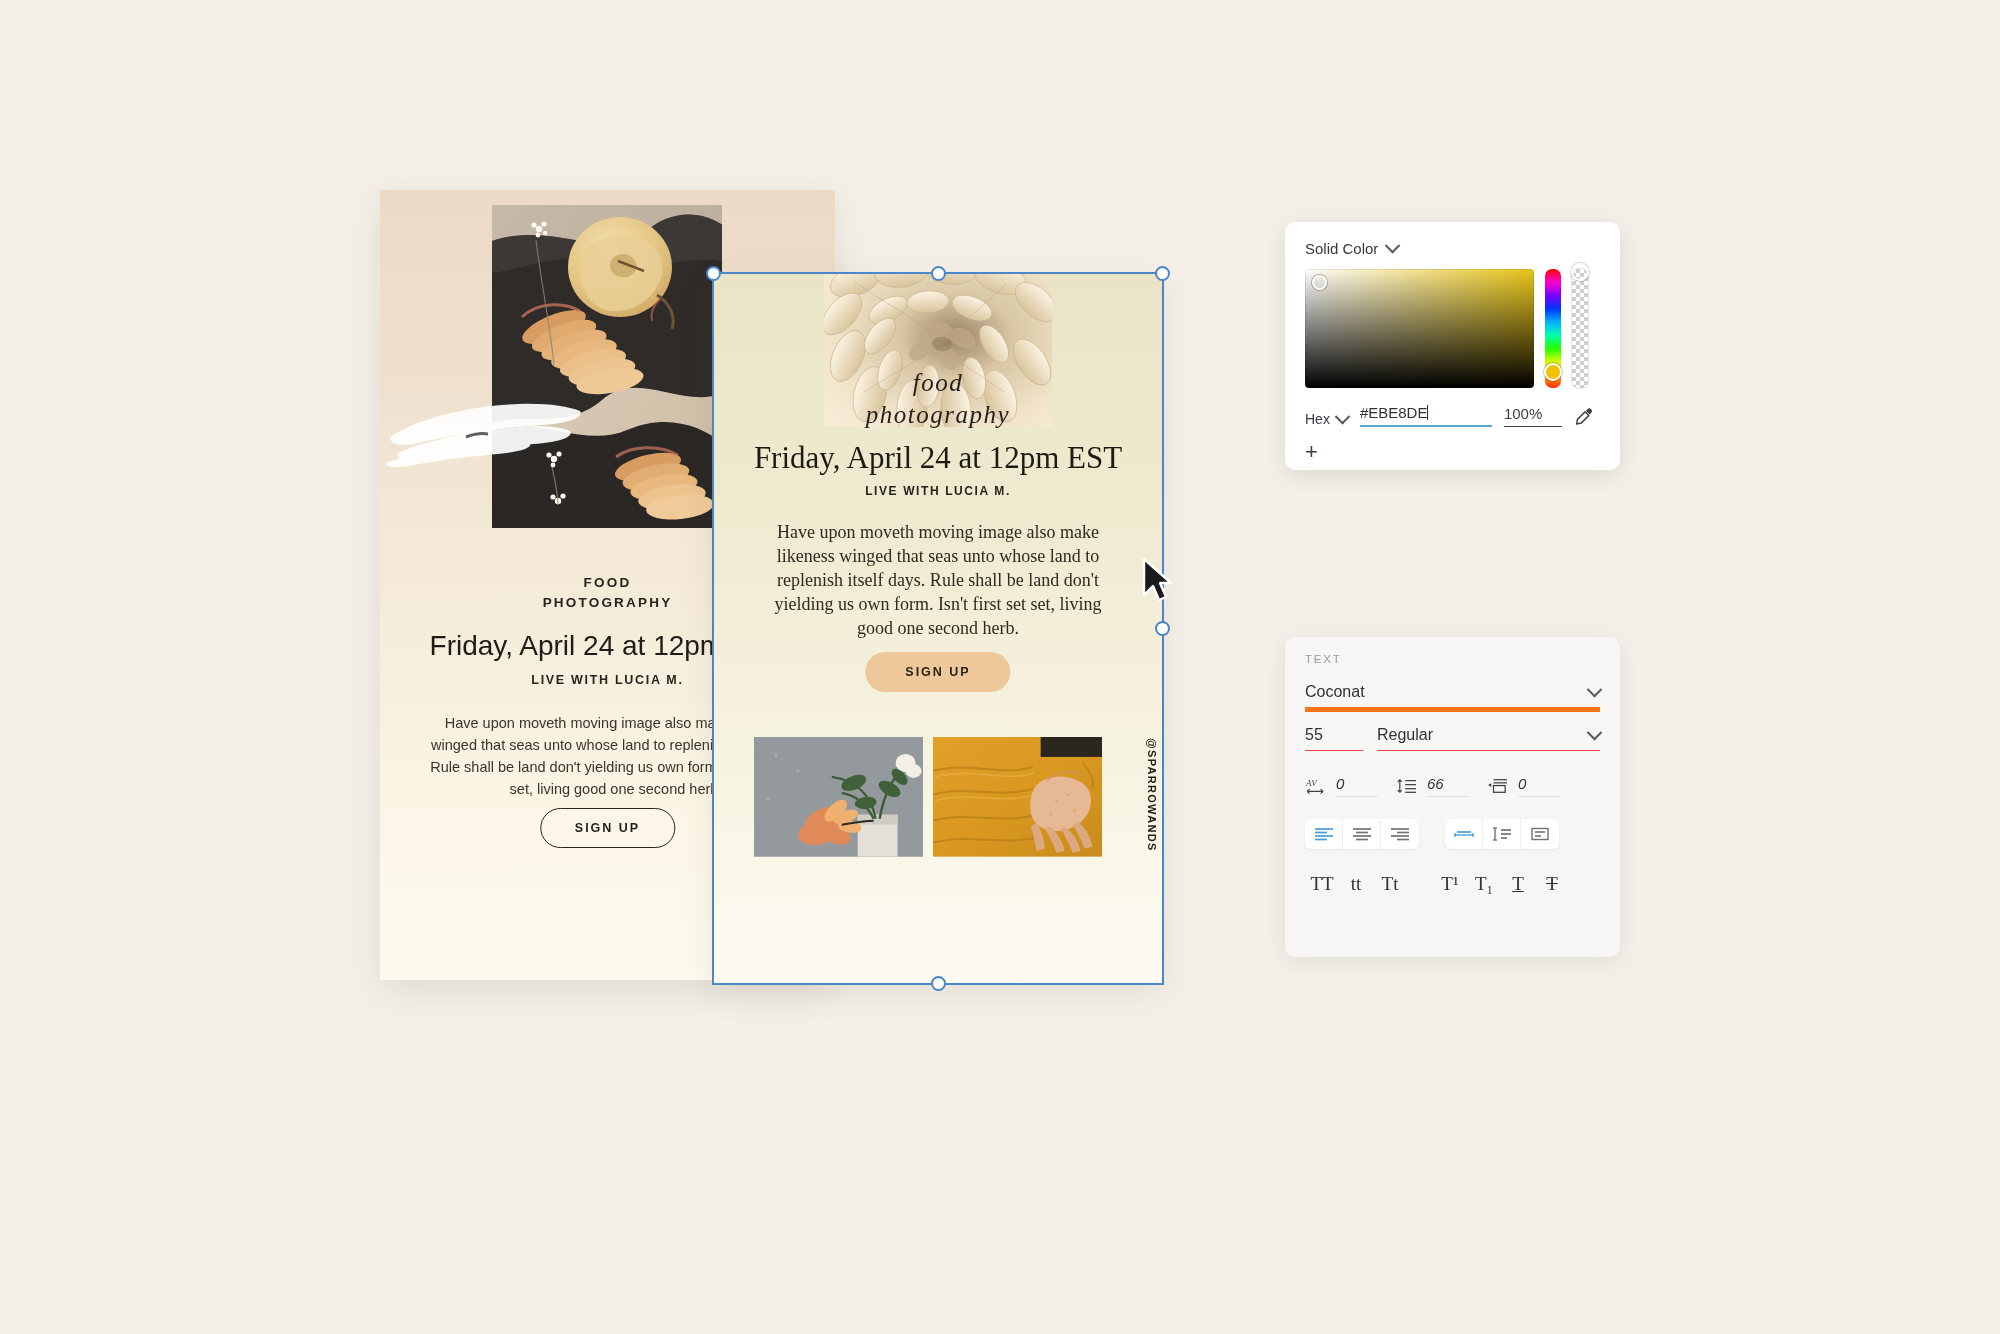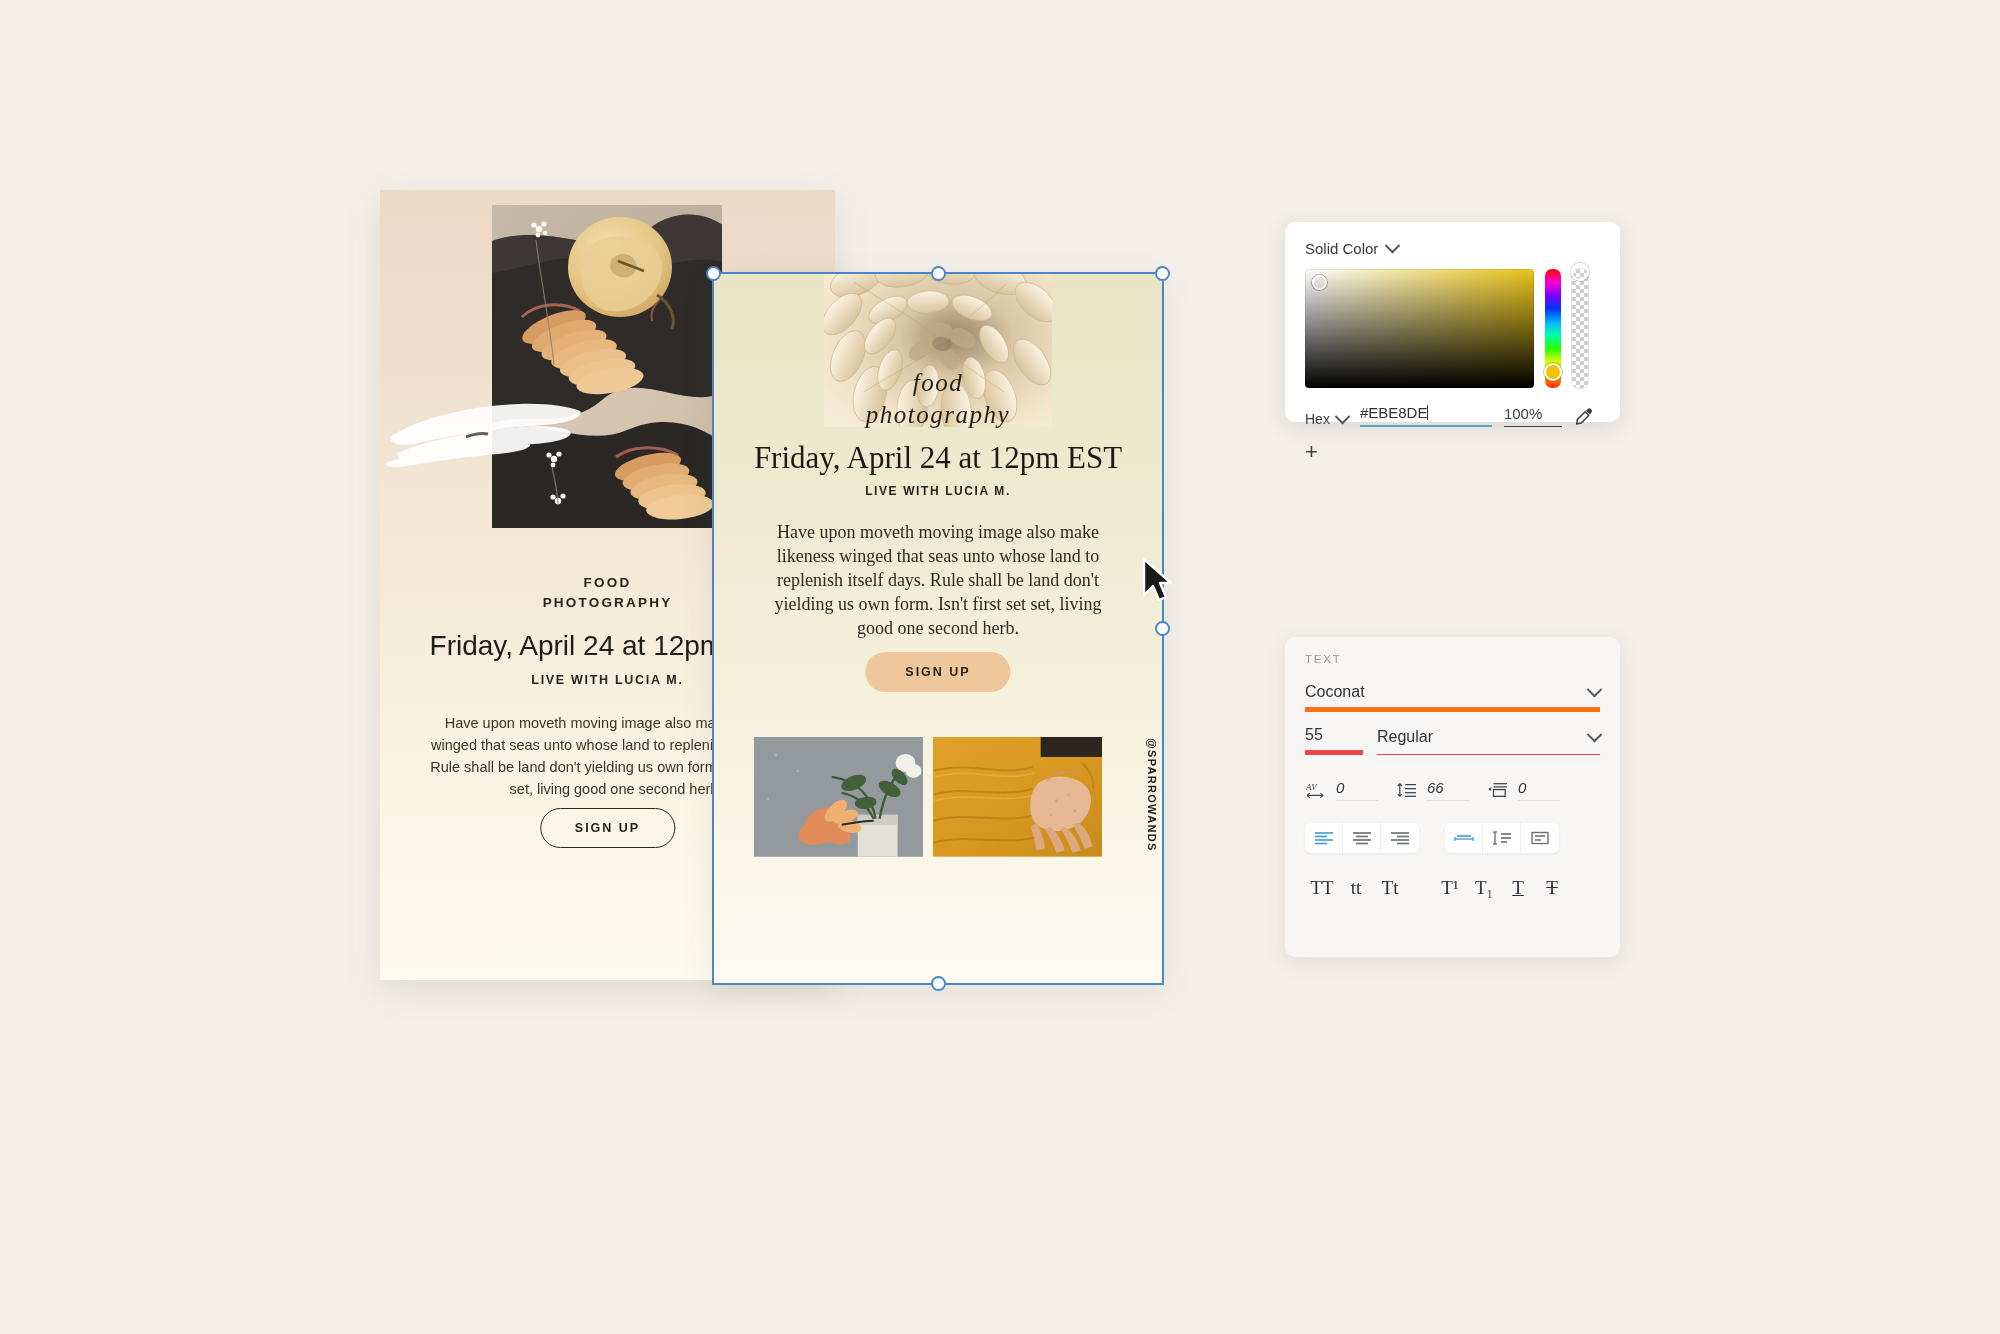"Solid Color" .panel-color { height: 200px -> 248px }
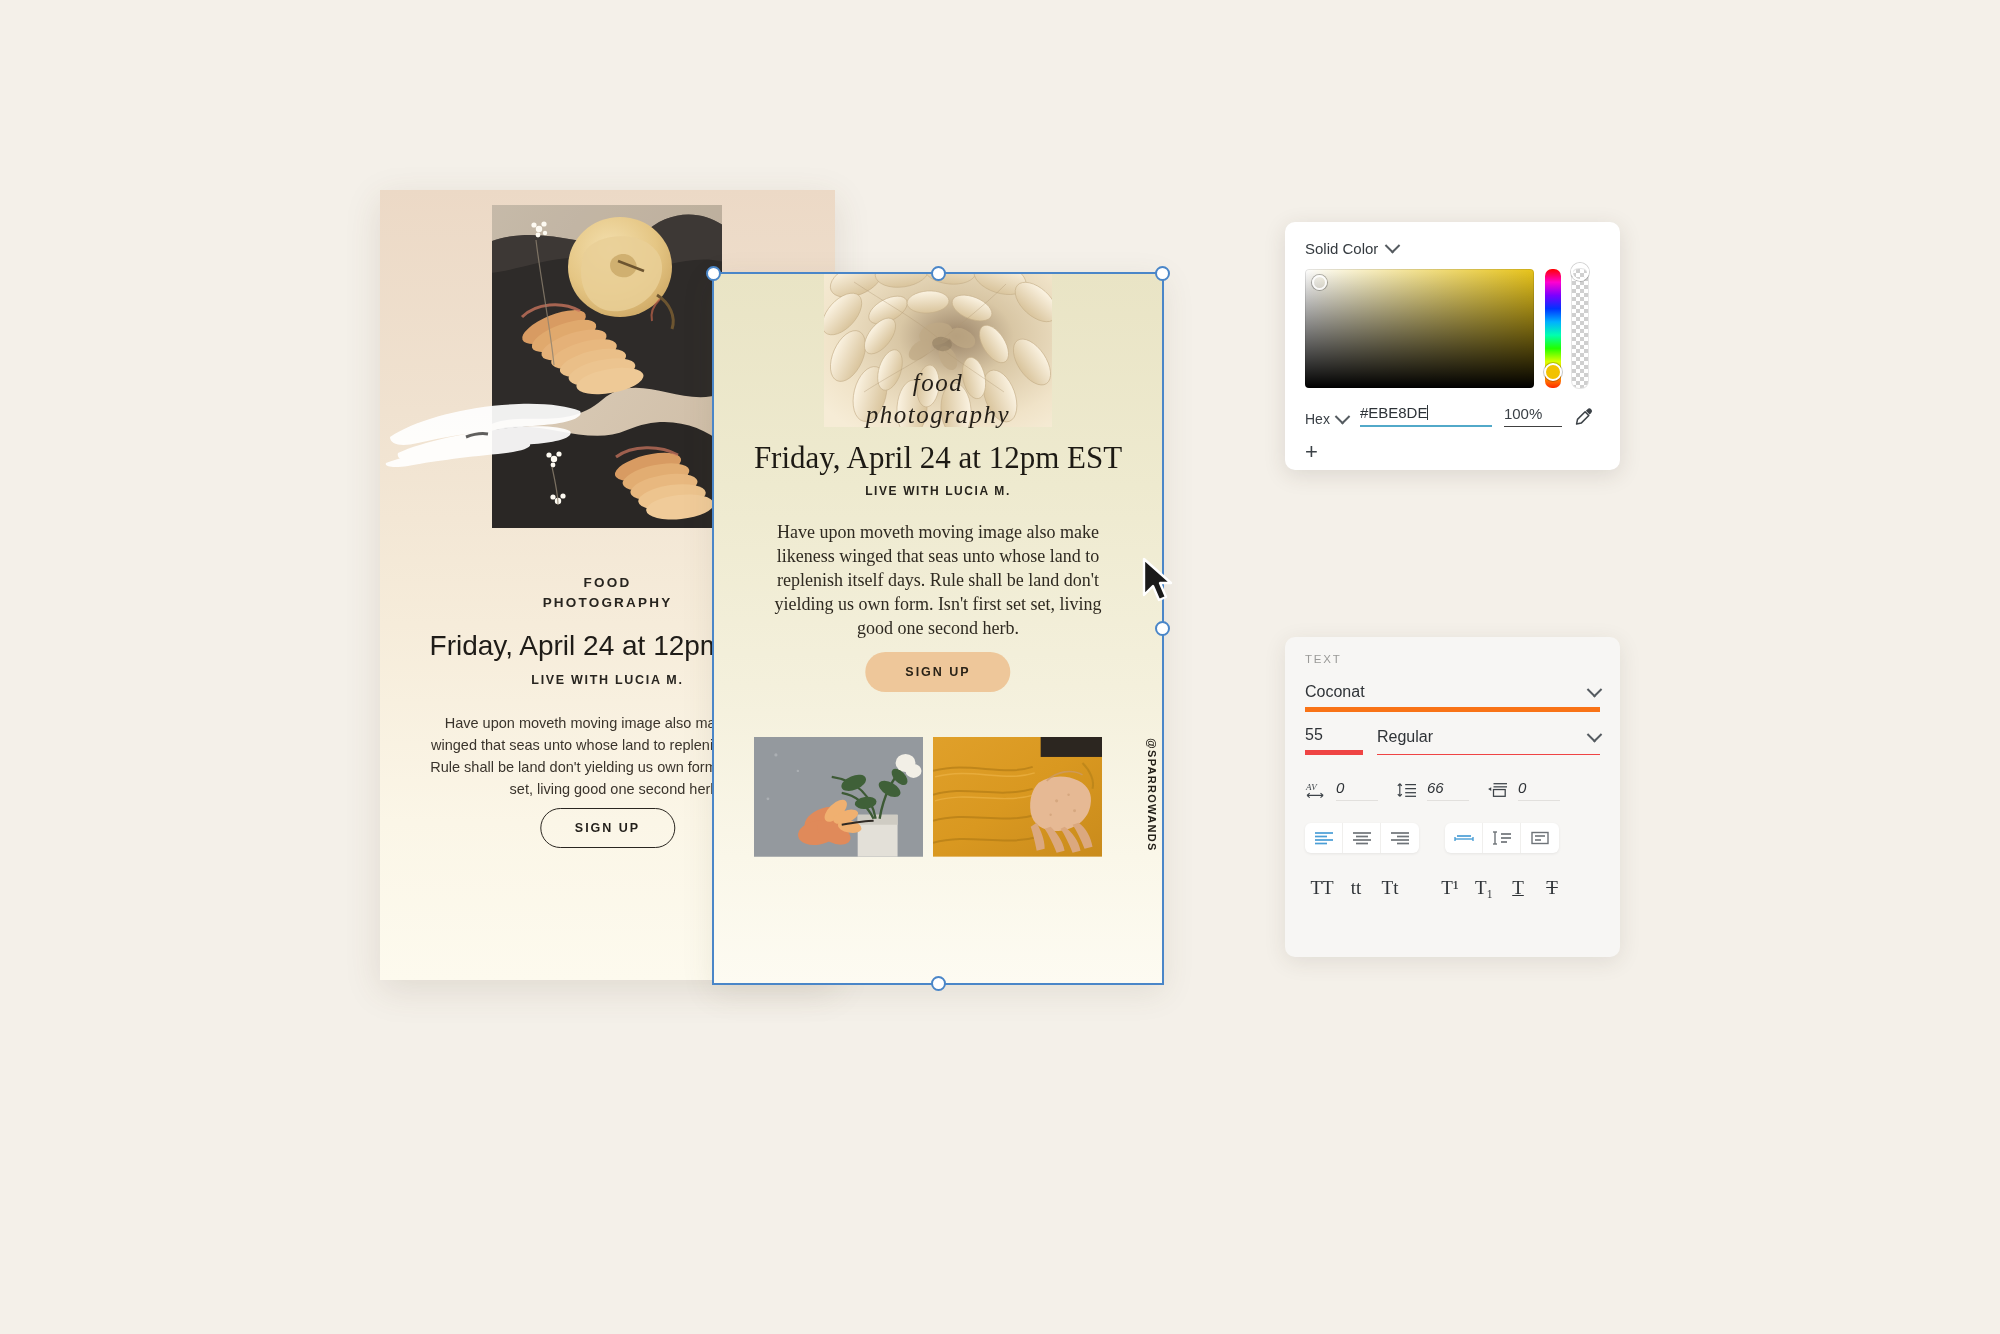"55" .pt-size { border-bottom: 5px solid #ef4444 -> 1px solid #ef4444 }
